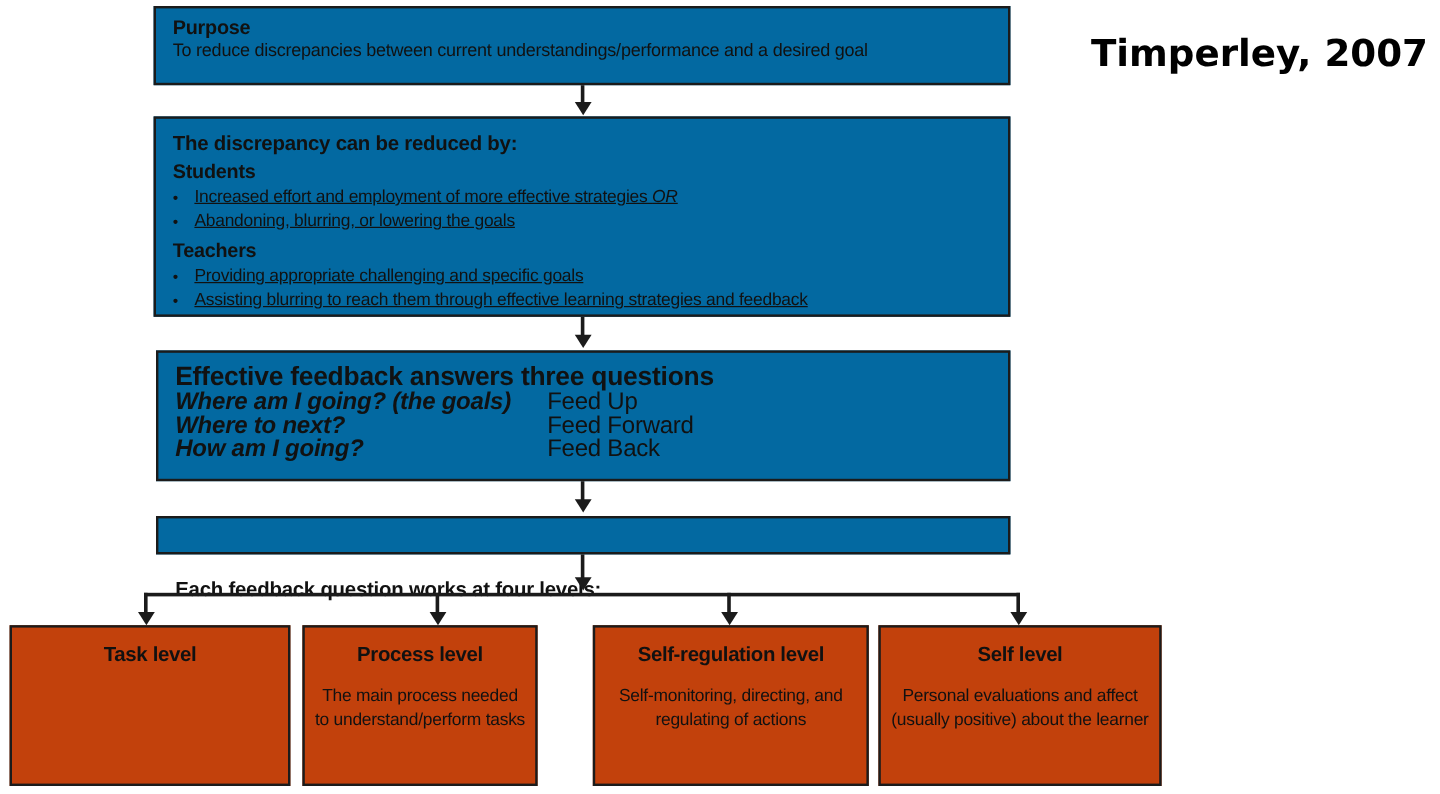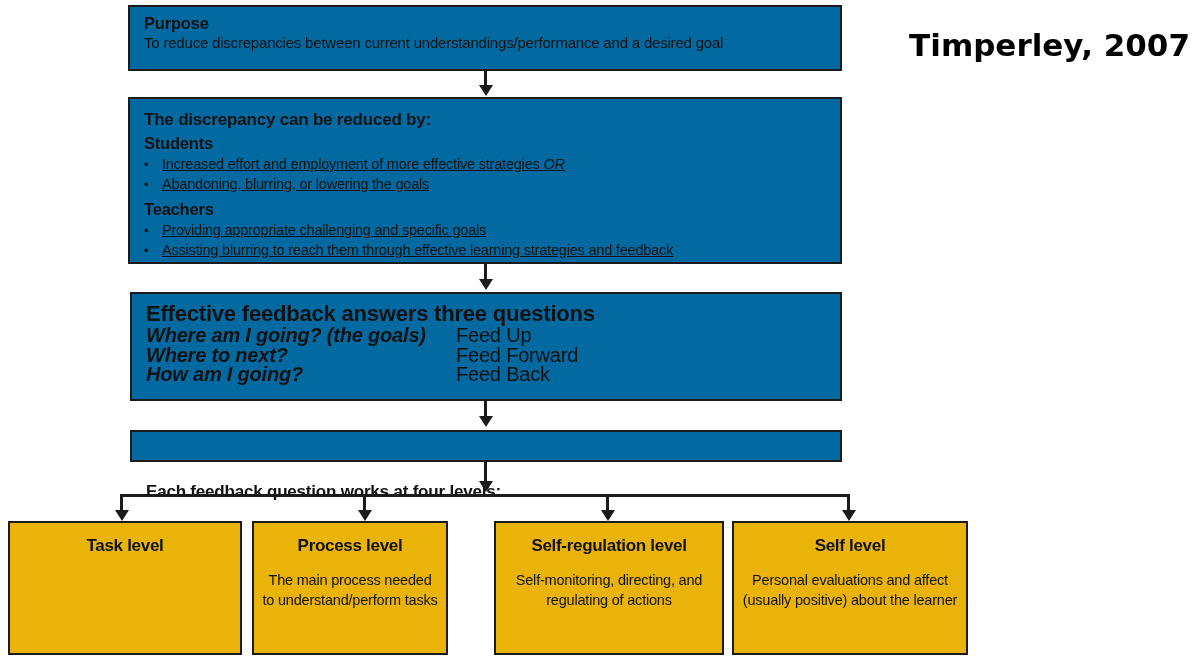"Task level" .level-box { background: #eab308 -> #c2410c }
